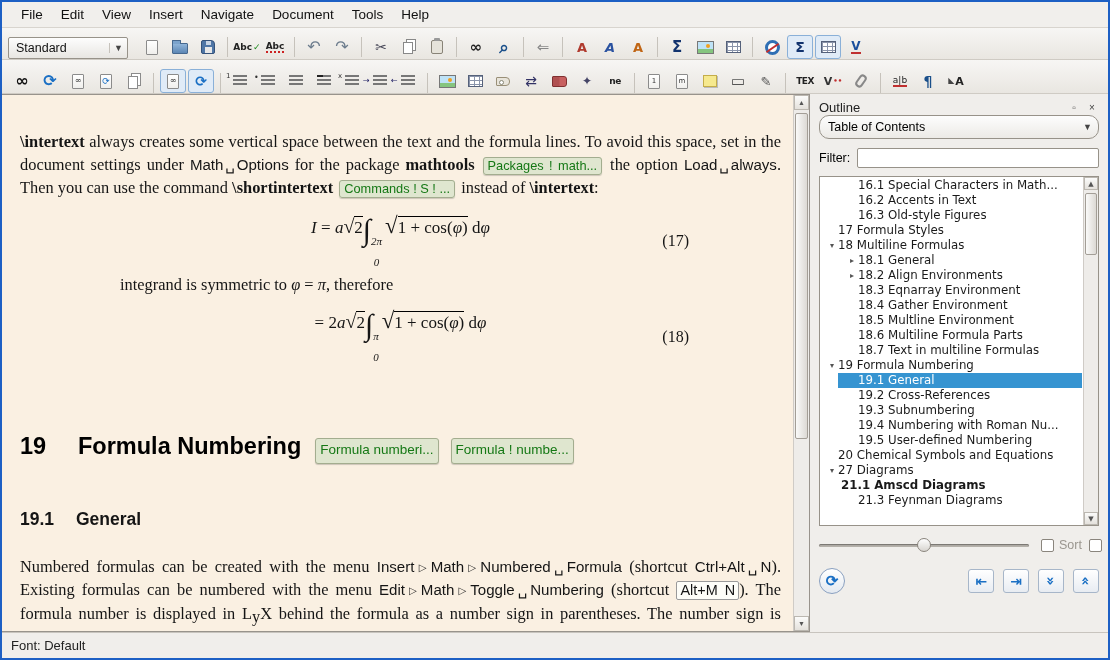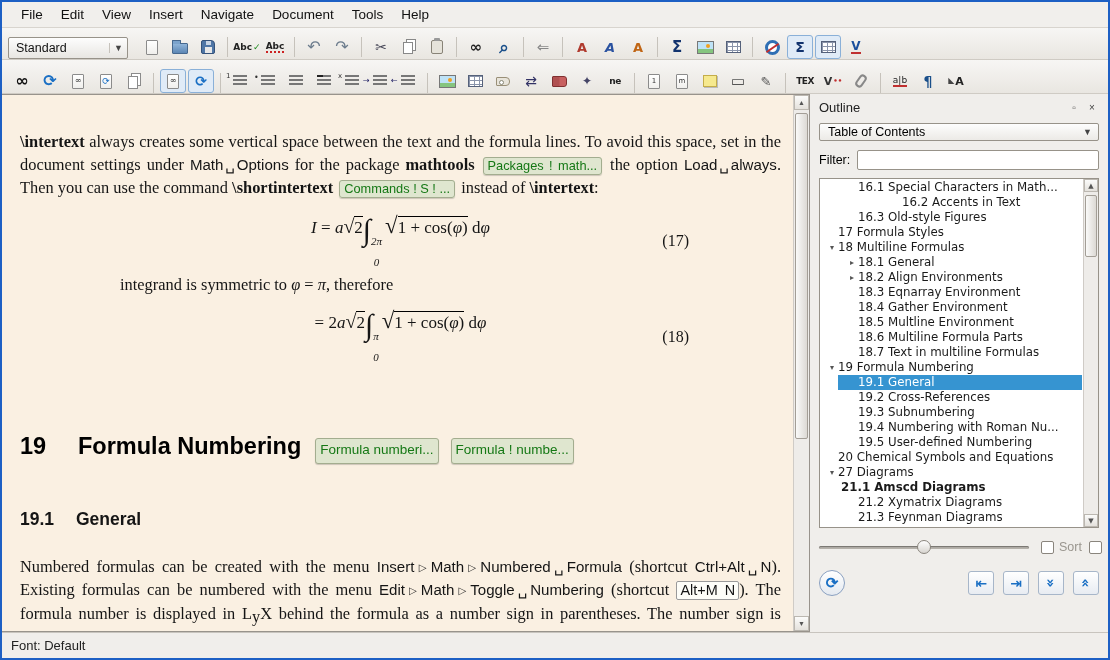"Table of Contents" .pcombo { border-radius: 2px -> 10px; height: 18px -> 24px; margin-top: 8px -> none }
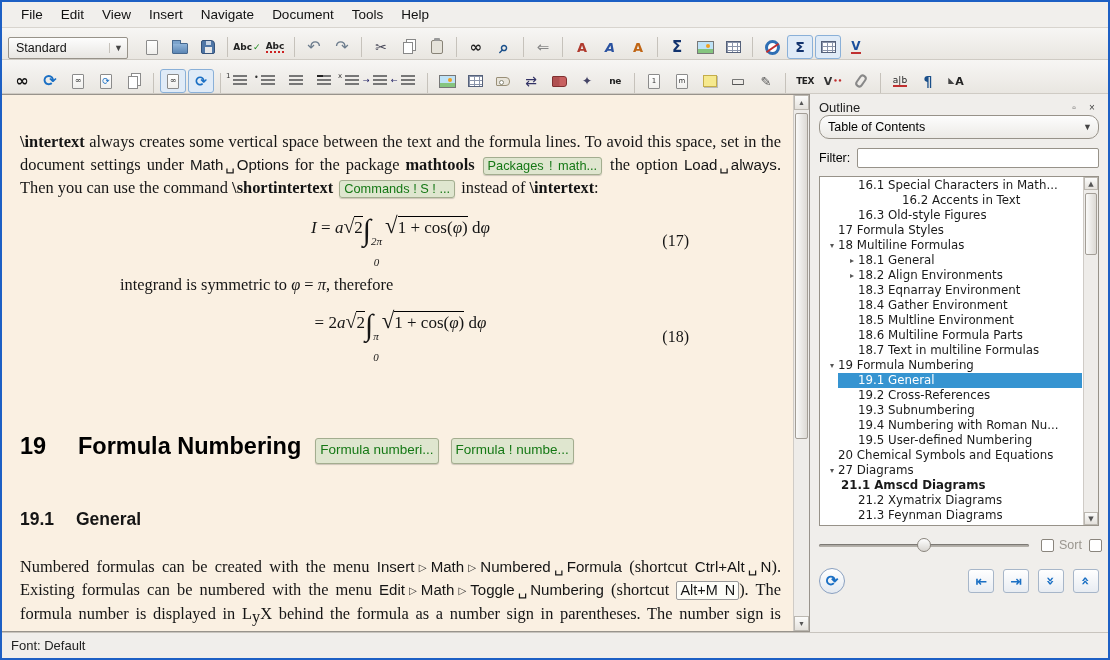"16.2 Accents in Text" div.orow { margin-left: 44px -> none }
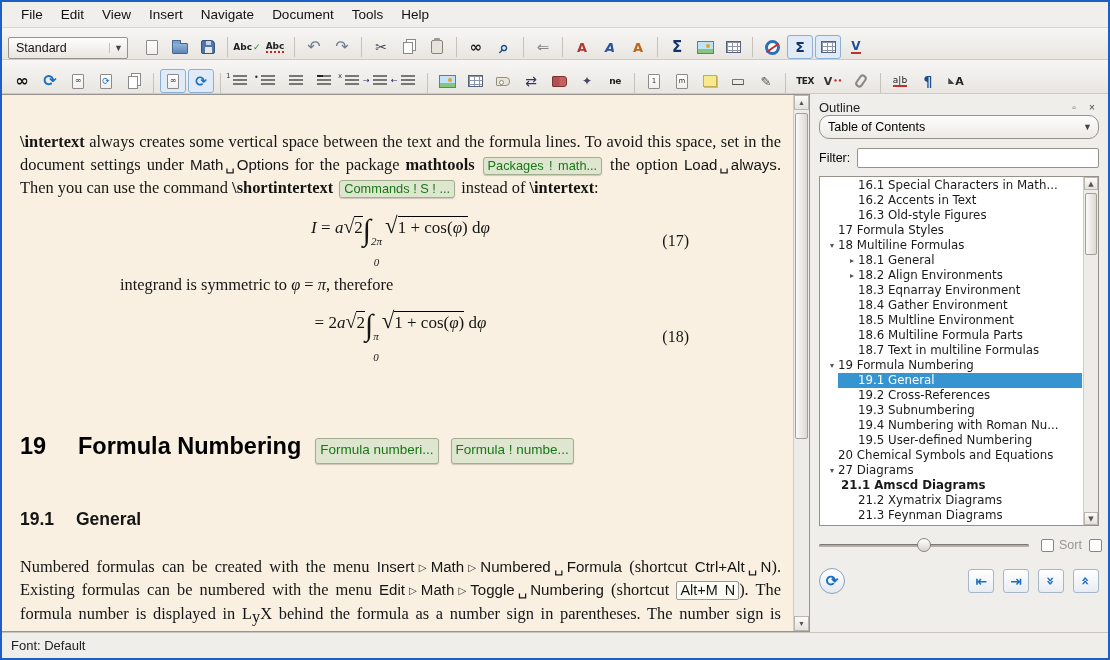"21.2 Xymatrix Diagrams" div.orow { html: <div> <span></span> <span>21.2 Xymatrix Diagrams</span> </div> -> none }
